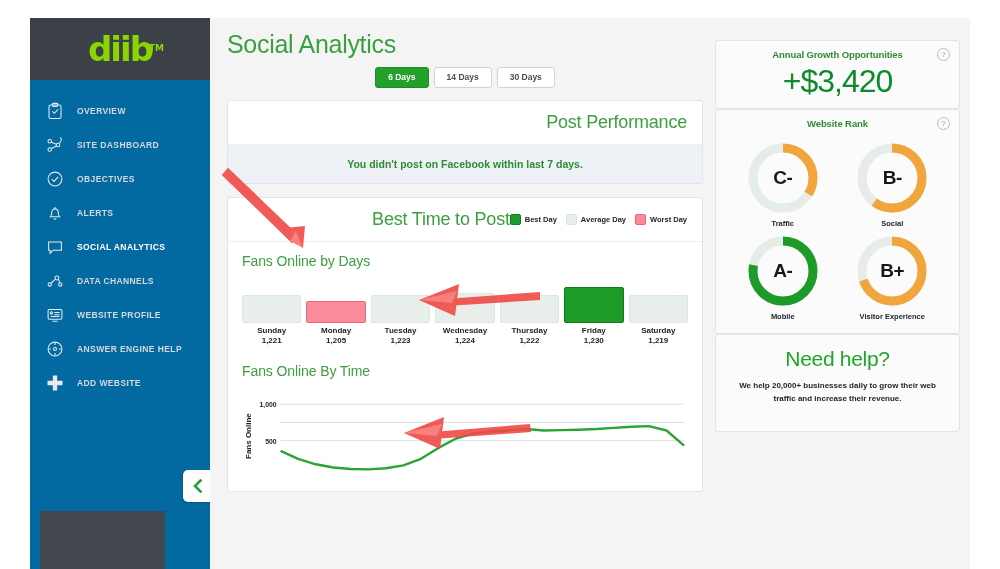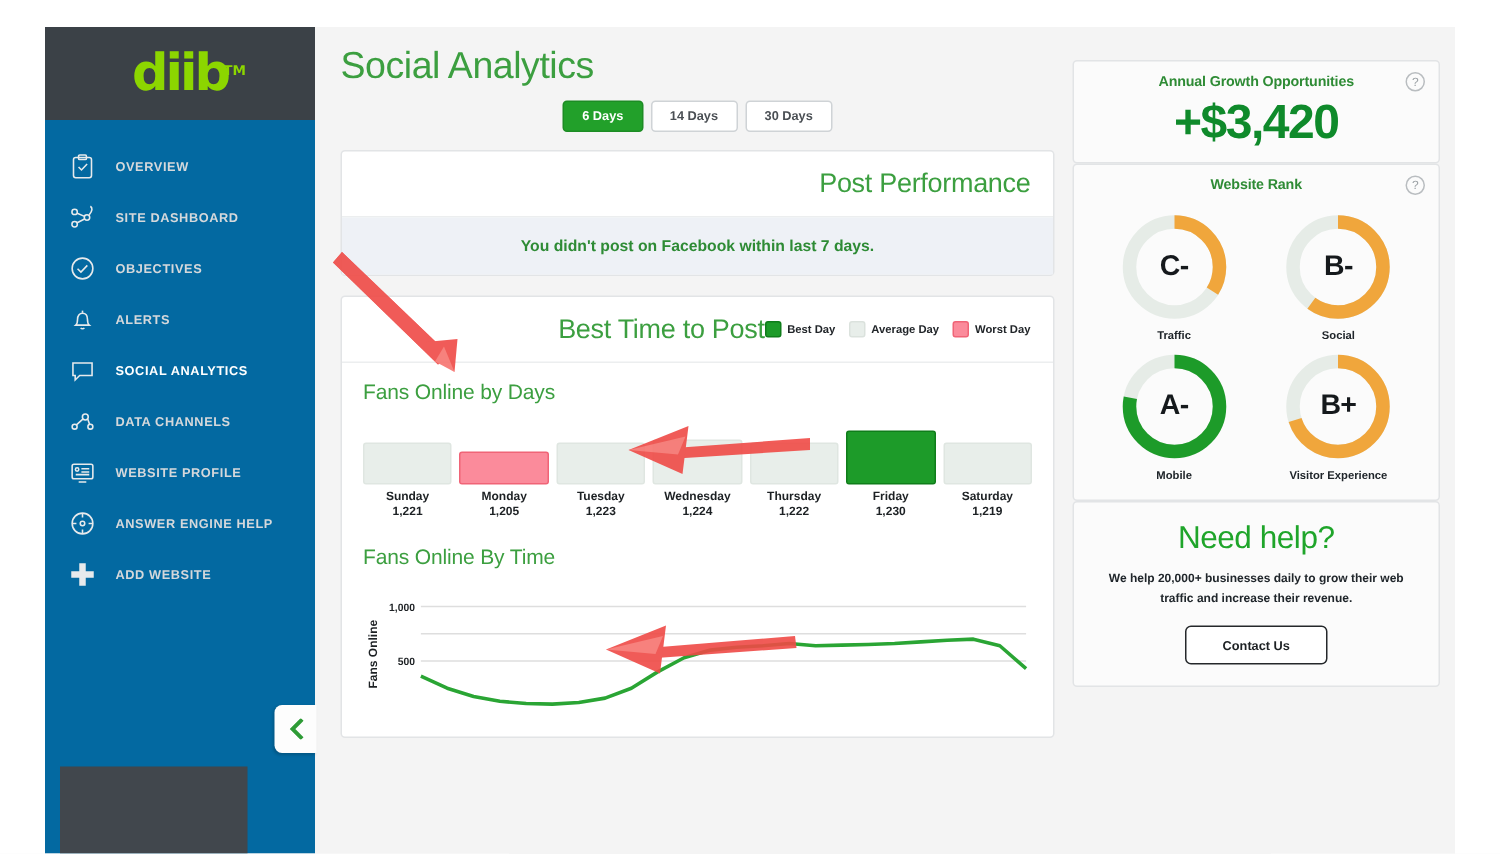"+$3,420" #growth-value { font-weight: bold -> normal }
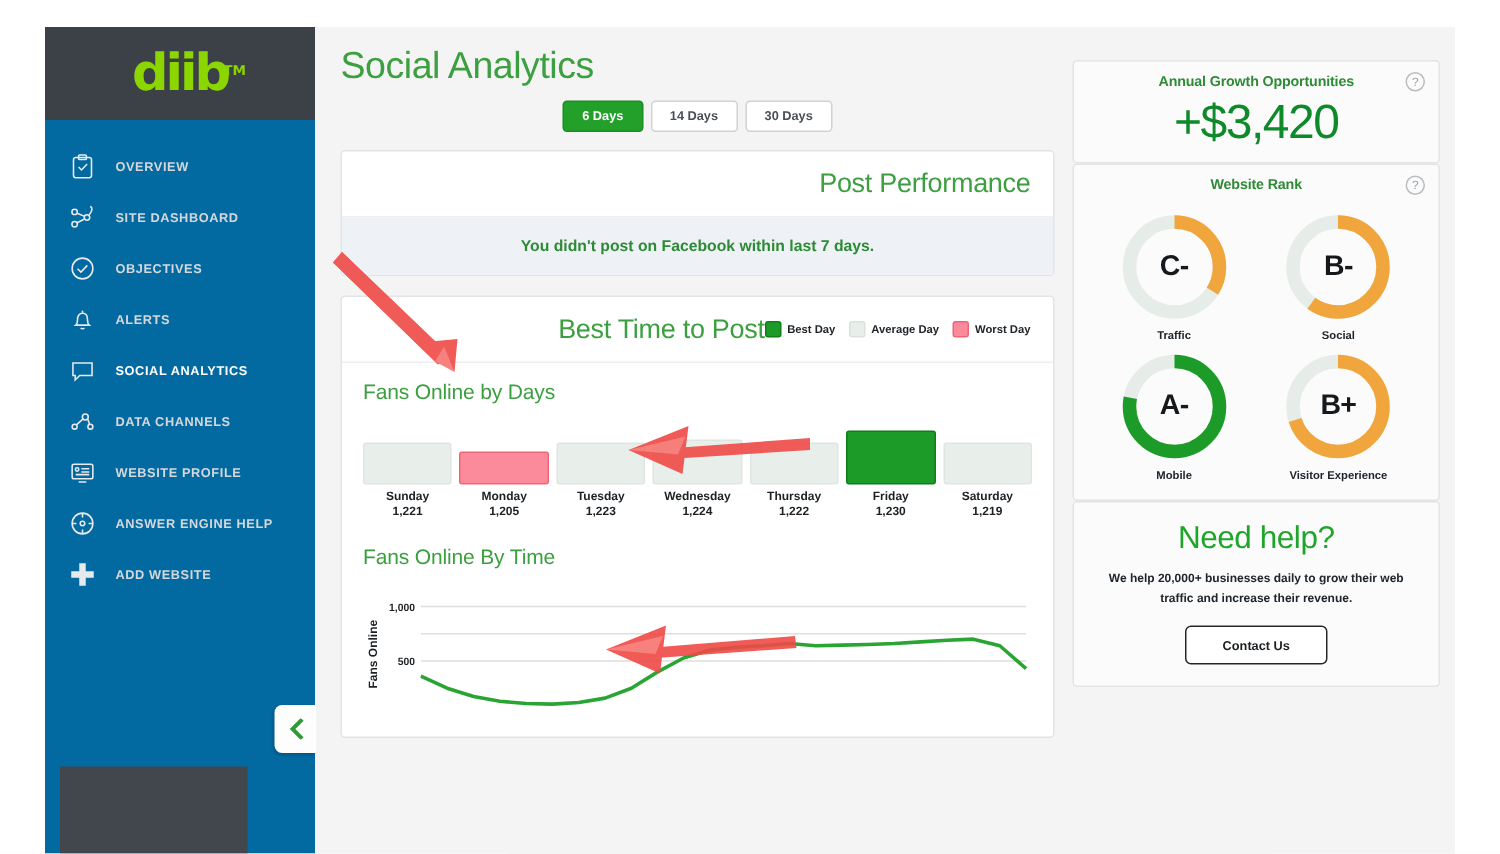"Contact Us" div { html: <div>Contact Us</div> -> none }
